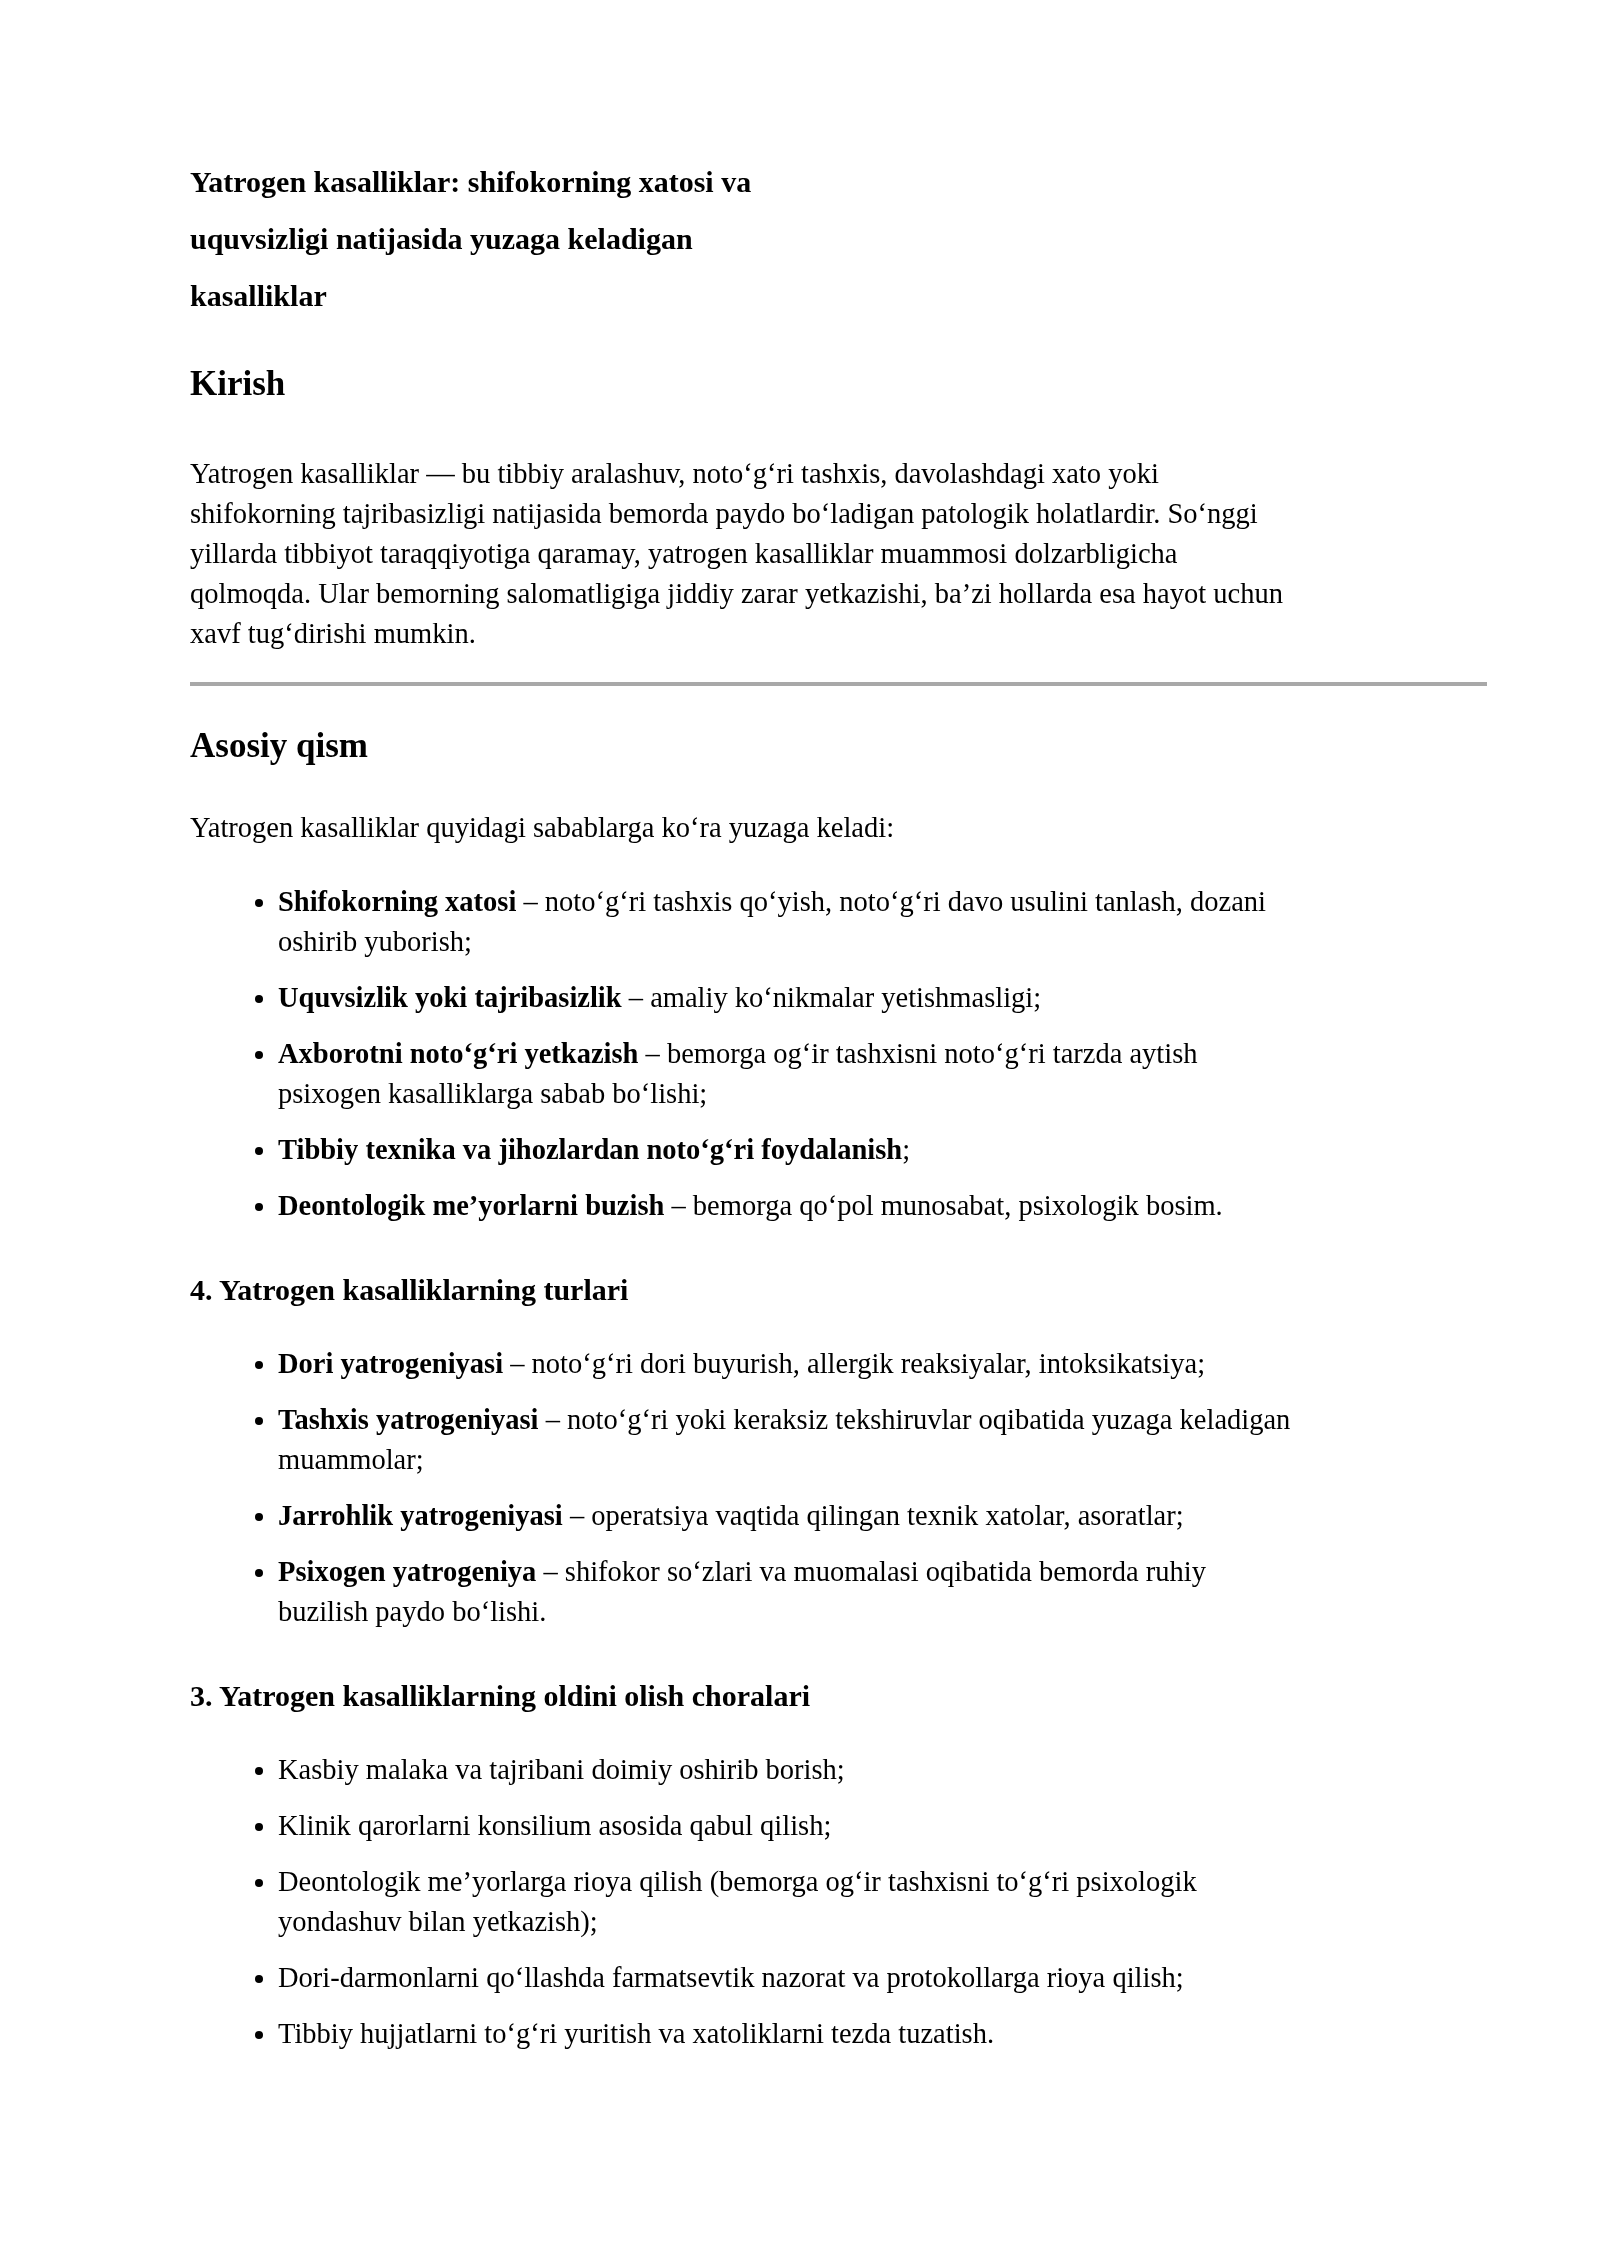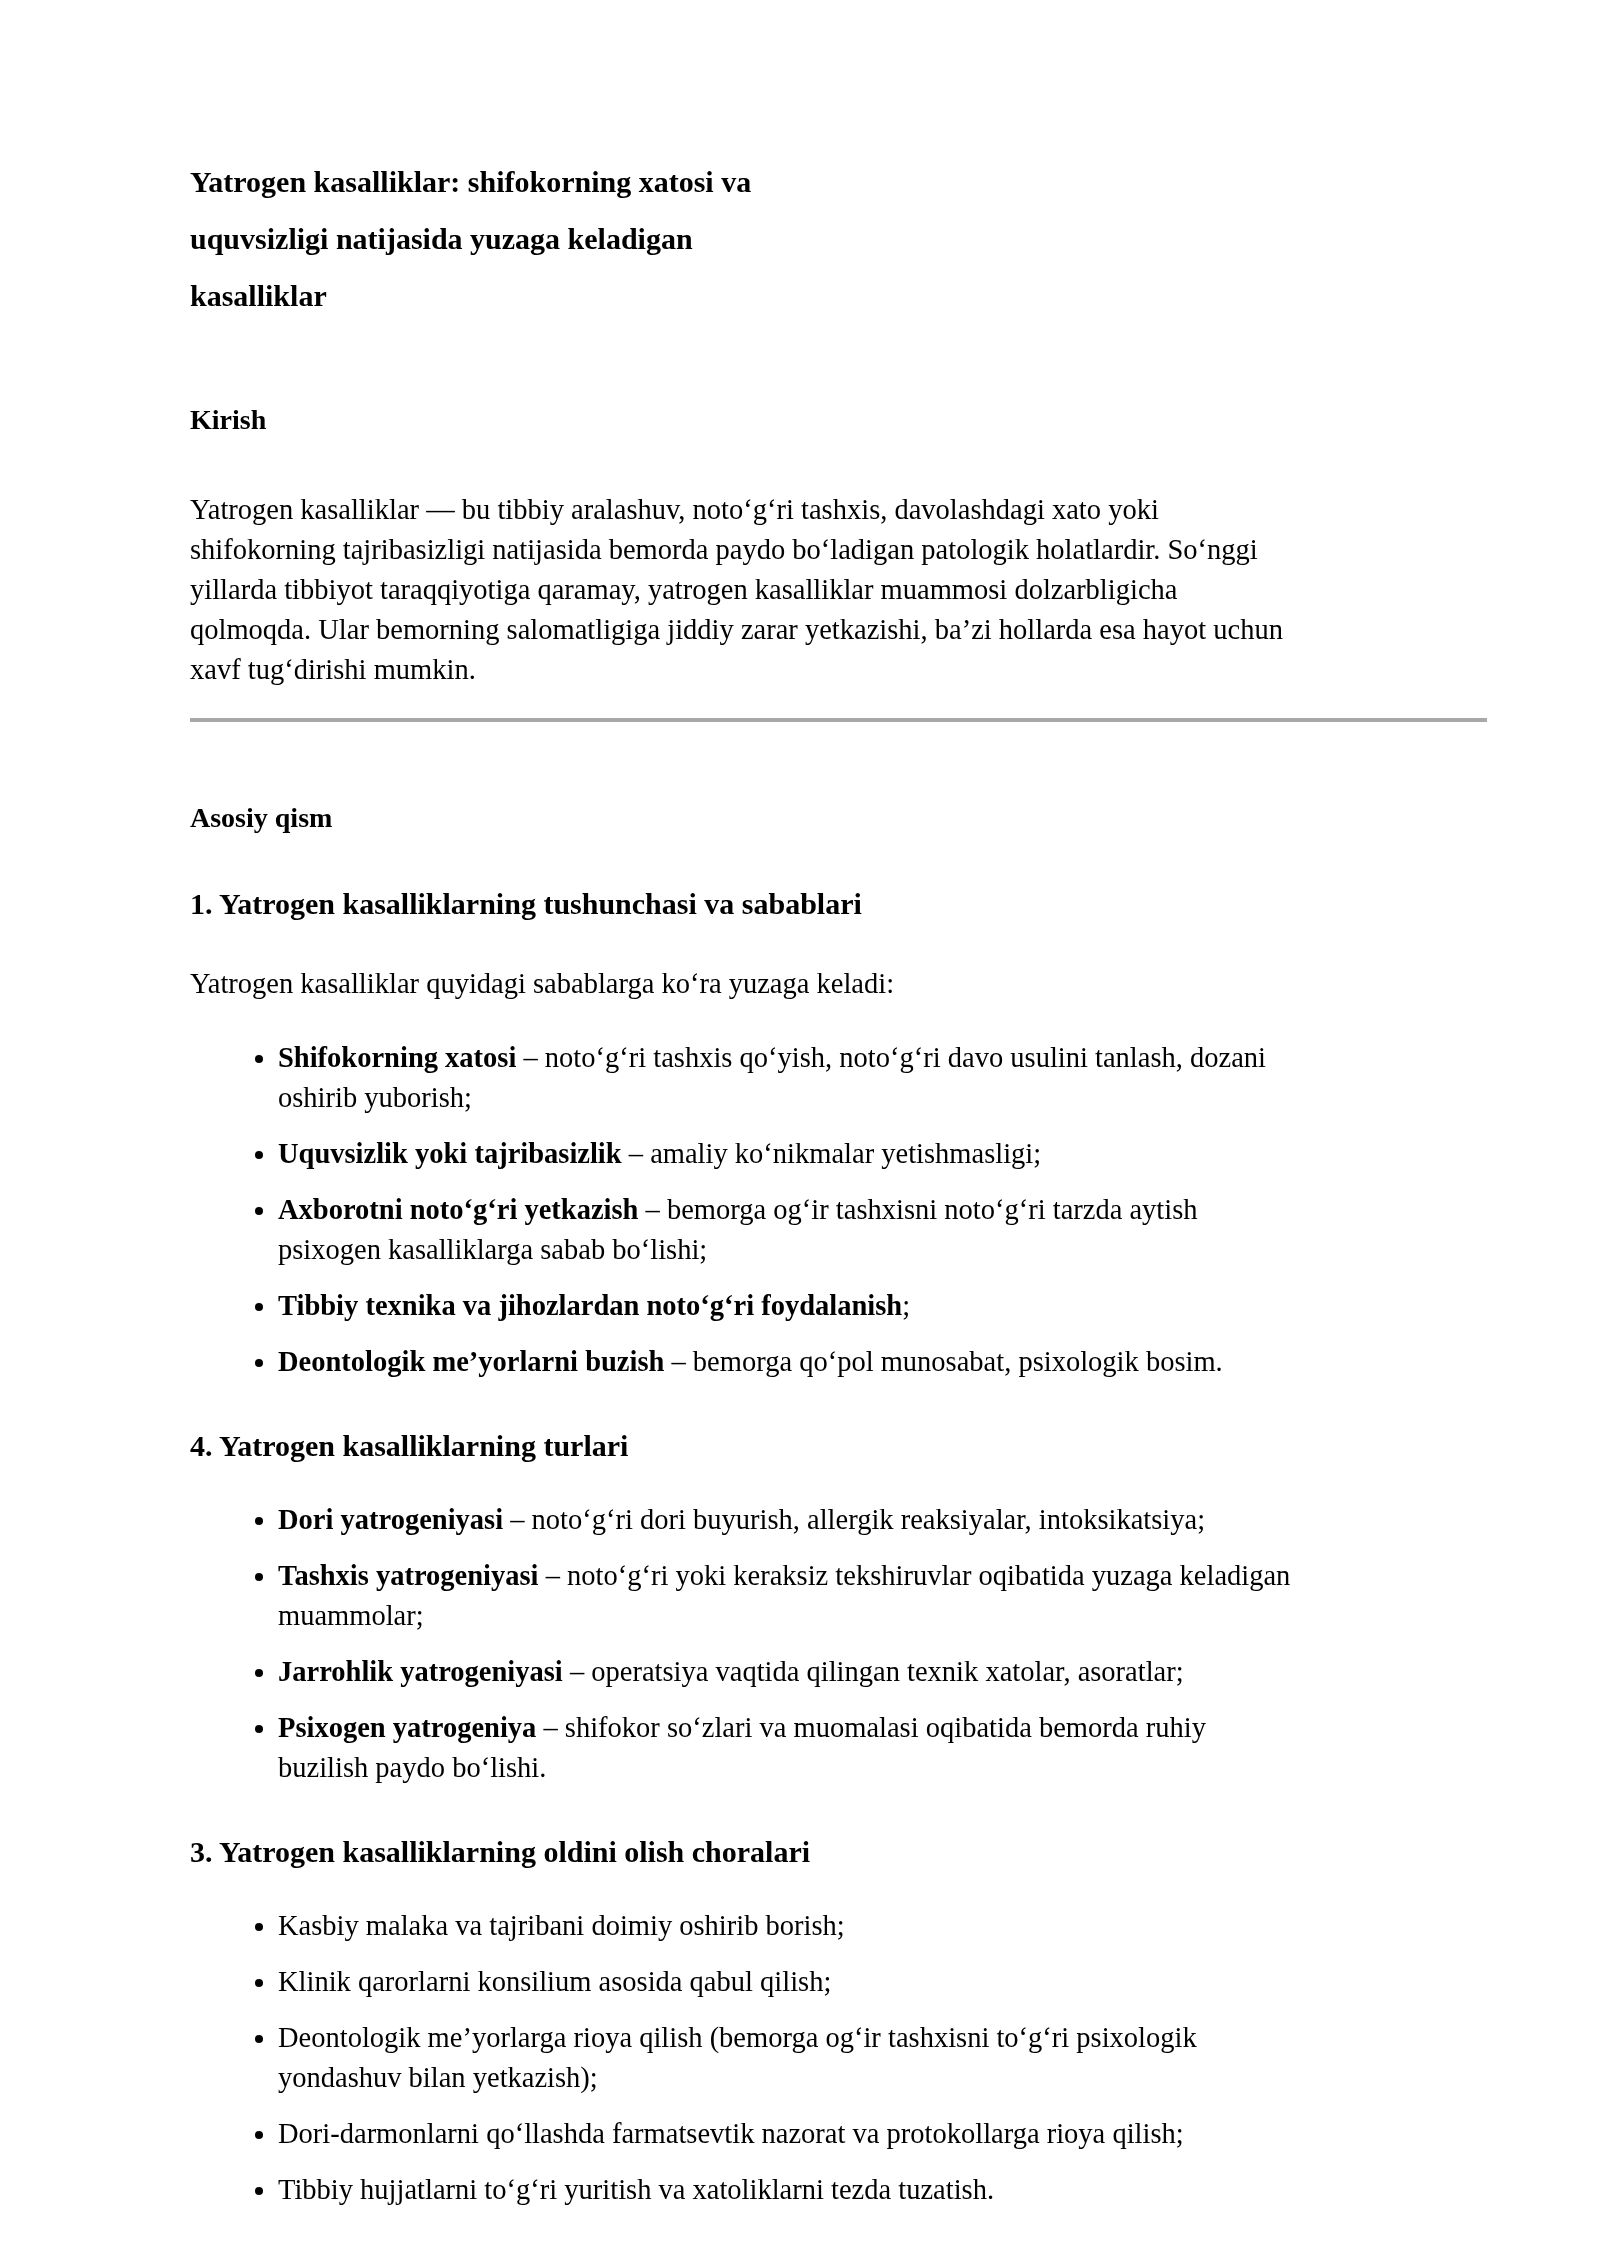"Kirish" h2 { font-size: 28px -> 35px; margin: 74px 0 0 0 -> 38px 0 0 0 }
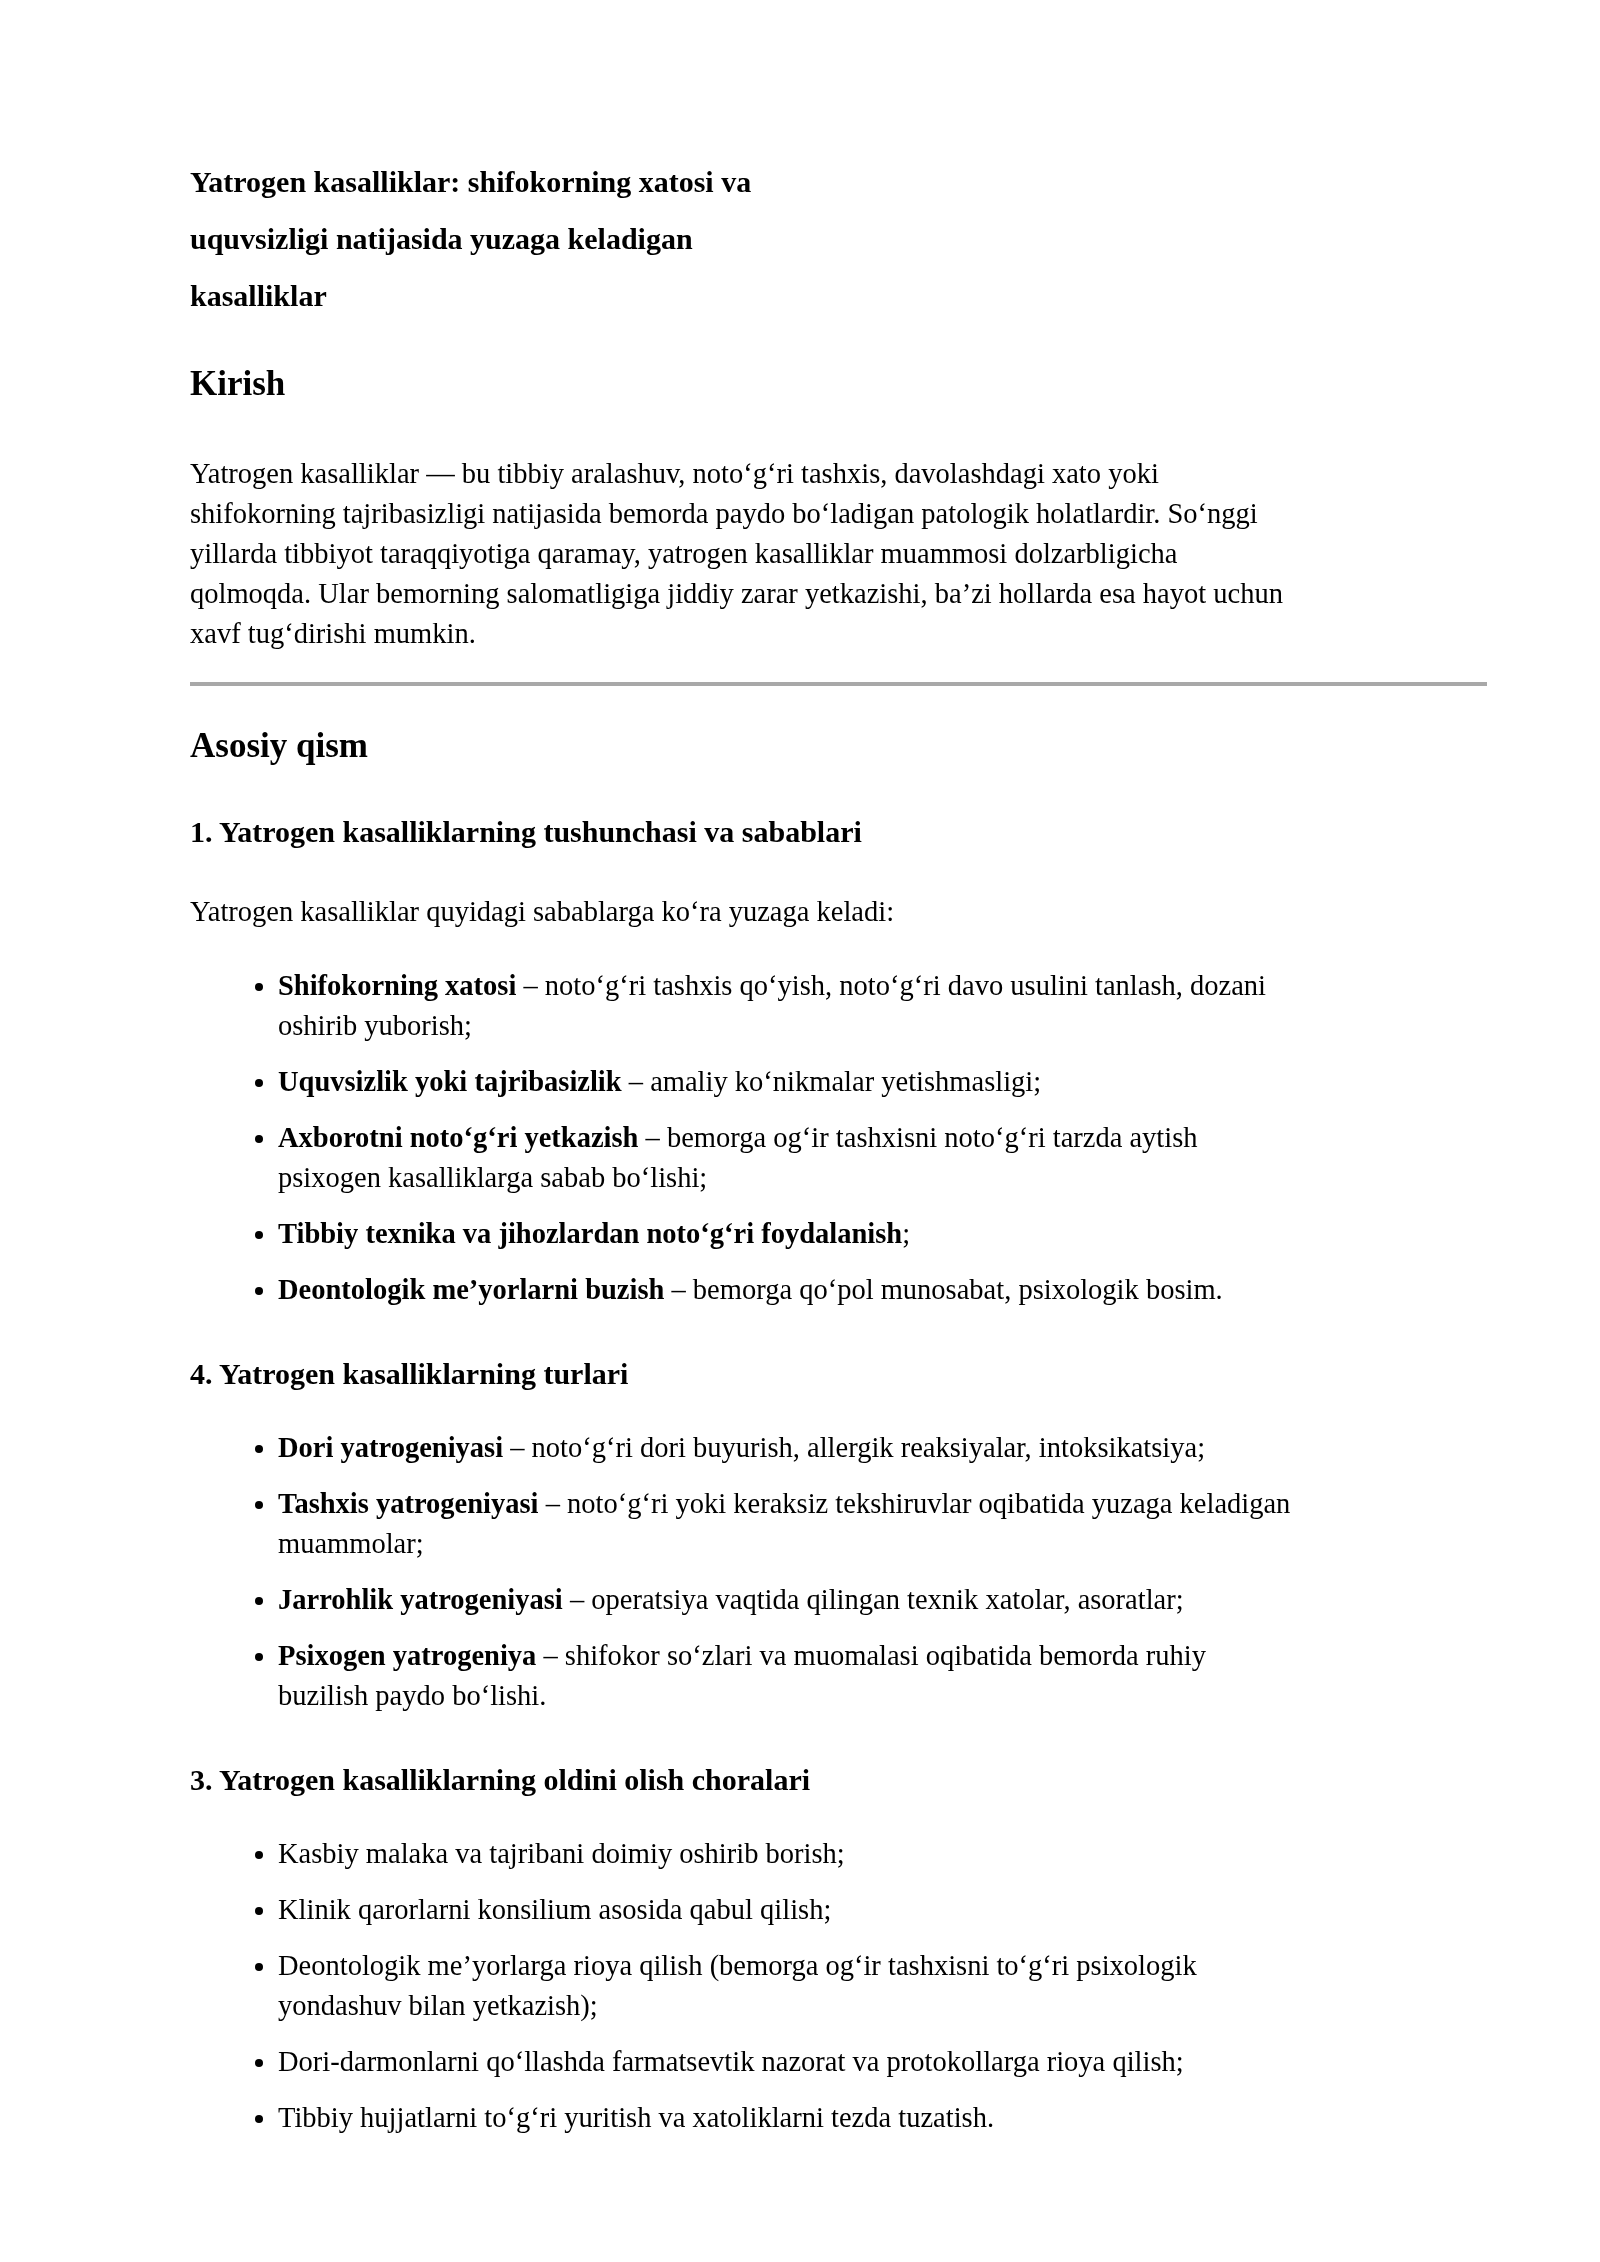"1. Yatrogen kasalliklarning tushunchasi" h3 { html: <h3>1. Yatrogen kasalliklarning tushunchasi va sabablari</h3> -> none }
